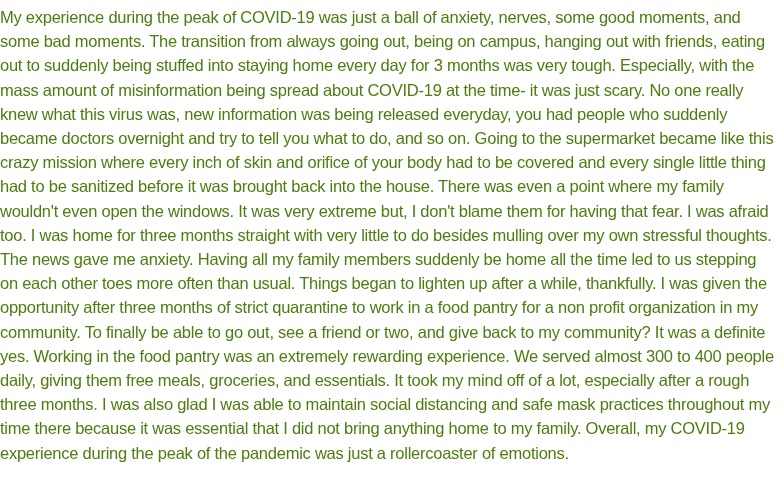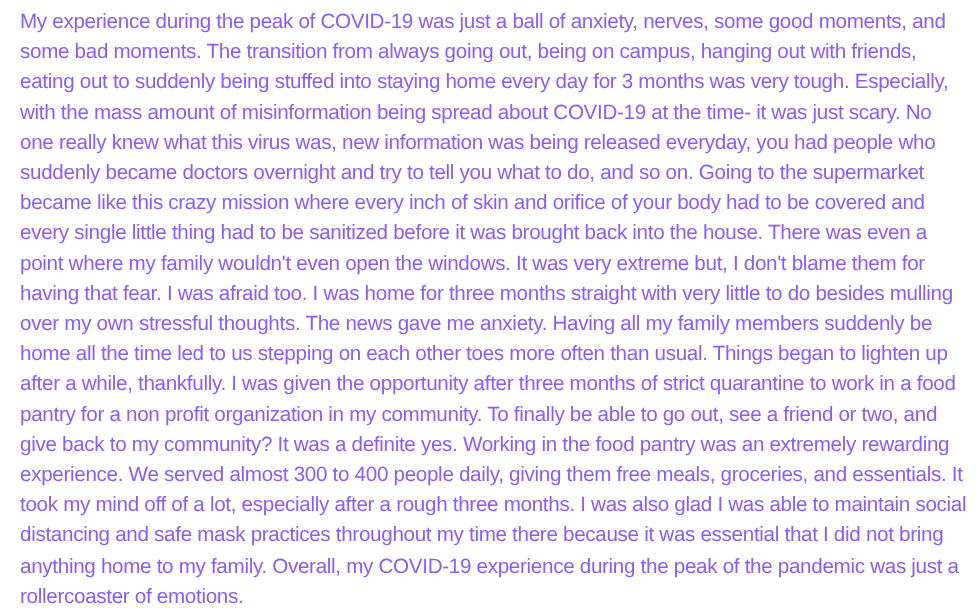"My experience during the peak" .page { color: #8b5cf6 -> #4d7c0f; padding: 5px 8px 0 16px -> 5px 8px 0 0 }
